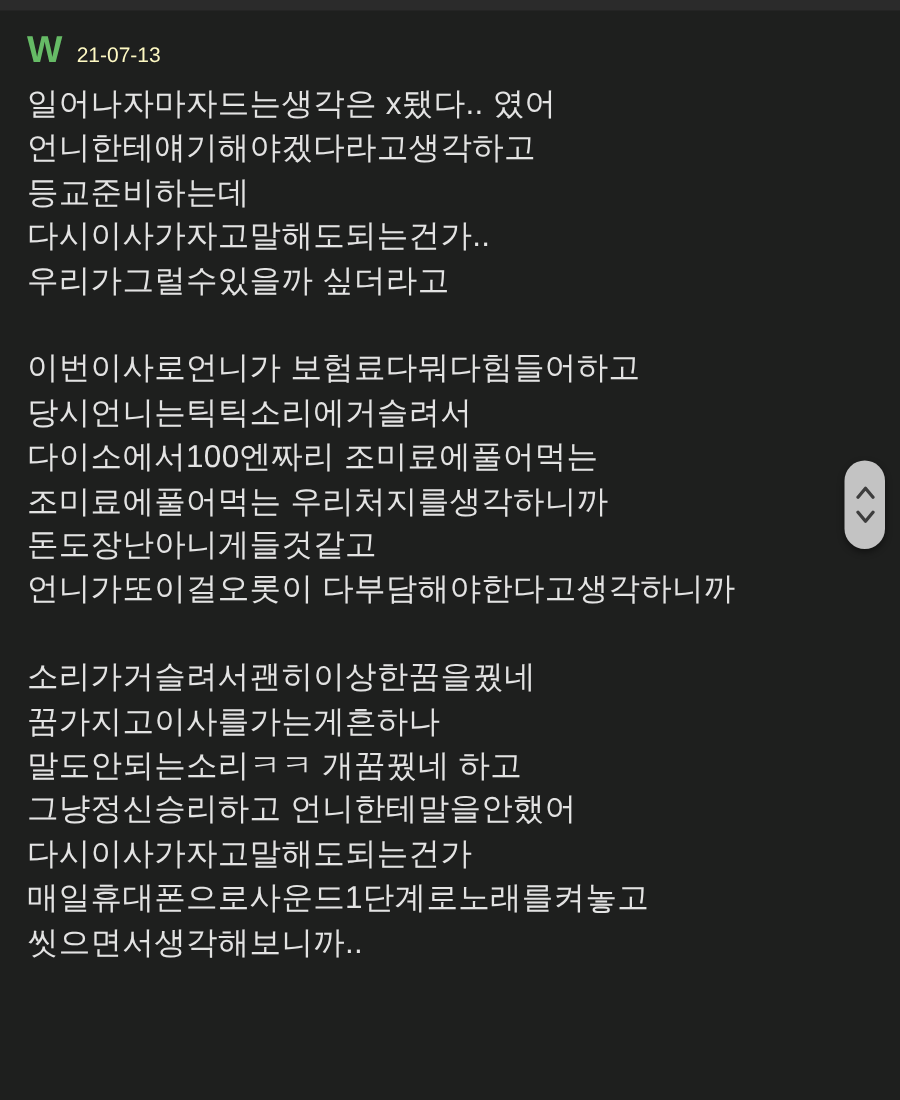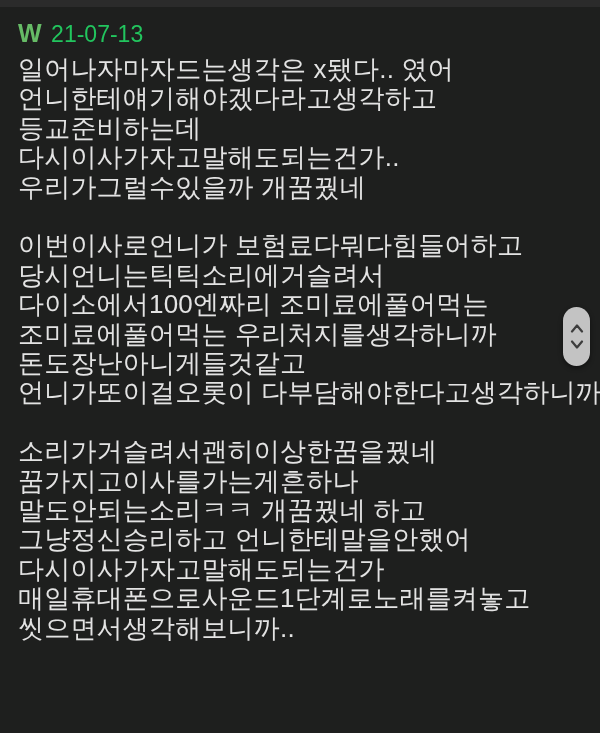"21-07-13" .post-date { color: #22c55e -> #fef9c3; font-size: 23px -> 14px }
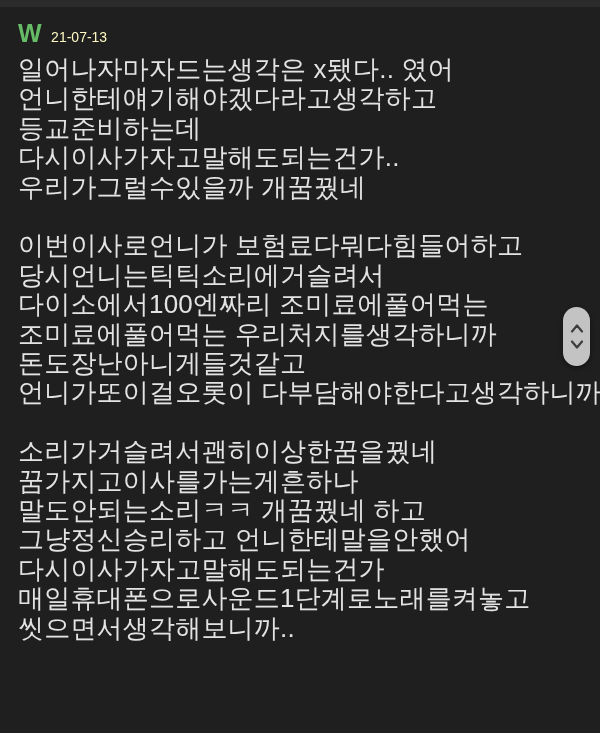"일어나자마자드는생각은 x됐다.. 였어" .post-content { font-size: 26px -> 21px }
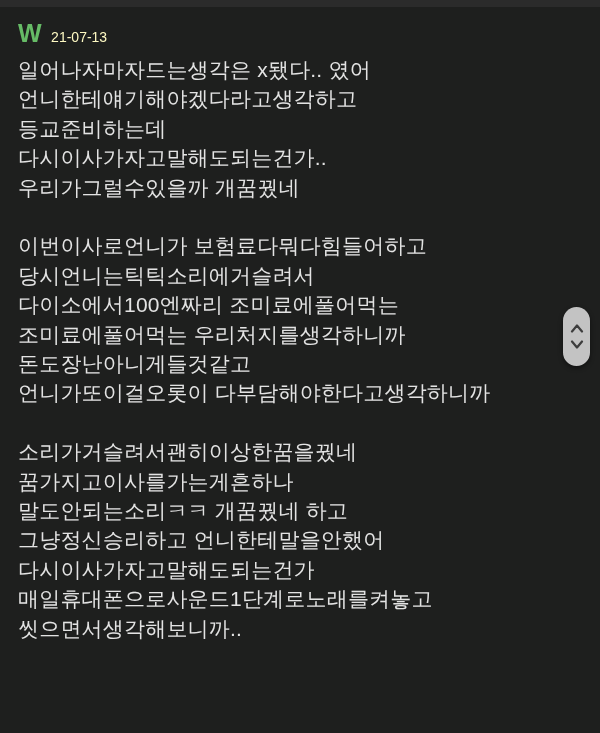"우리가그럴수있을까 개꿈꿨네" div.line { text: 개꿈꿨네 -> 싶더라고 }
